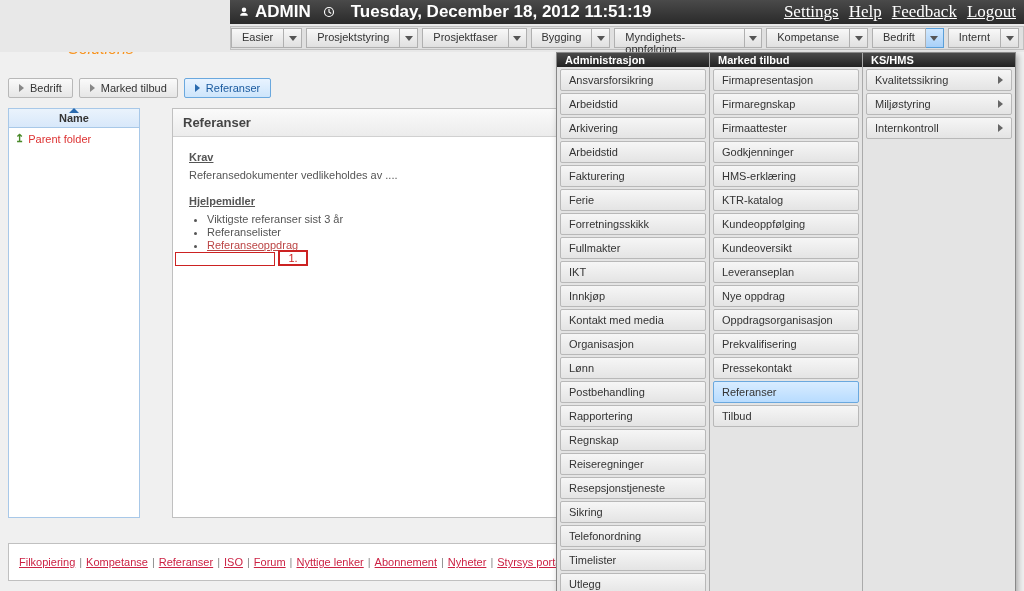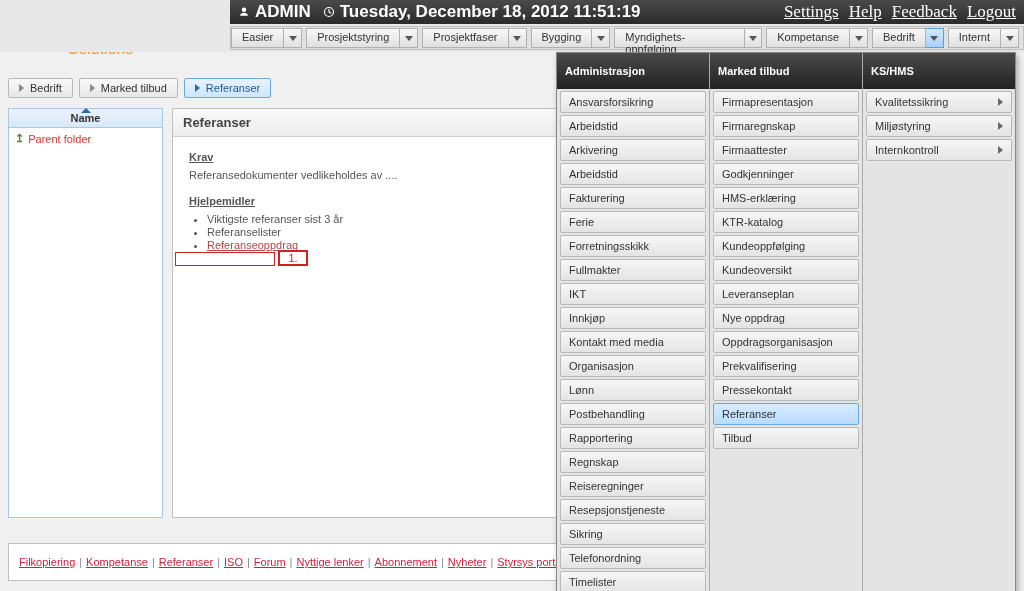"Tuesday, December 18, 2012 11:51:19" .topbar-header .date { gap: 5px -> 16px }
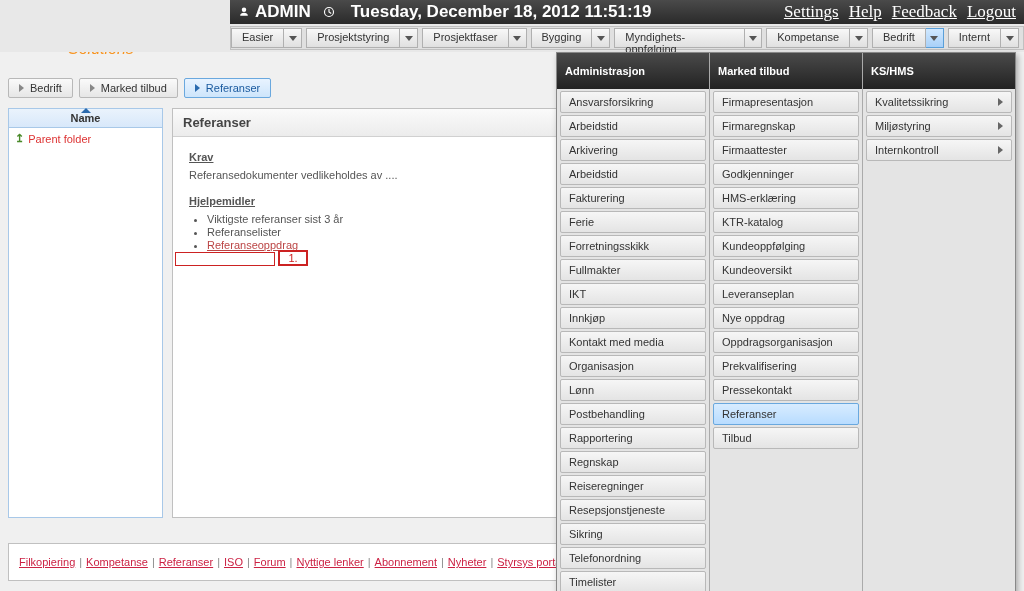"Administrasjon" .mega-head { padding: 12px 8px -> 1px 8px }
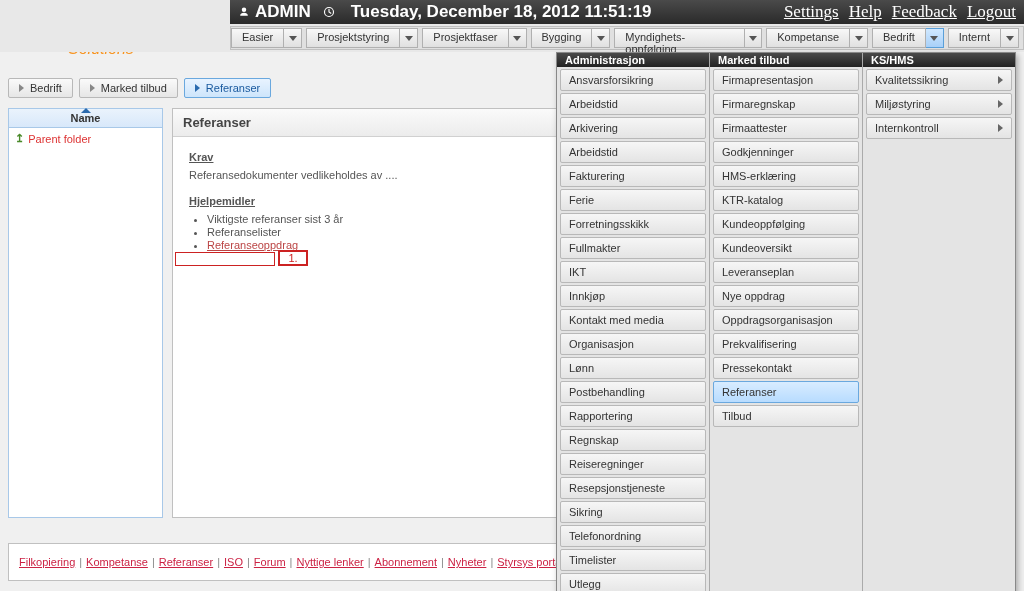"Name" .left-panel { width: 155px -> 132px }
